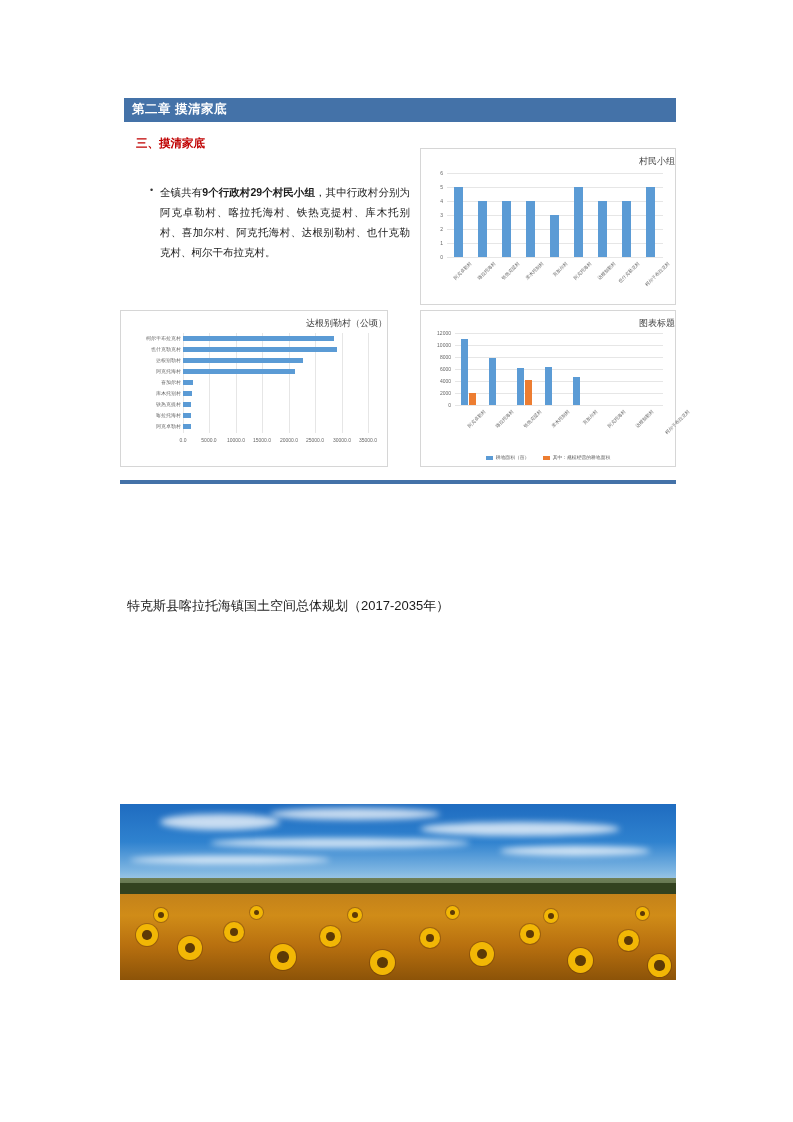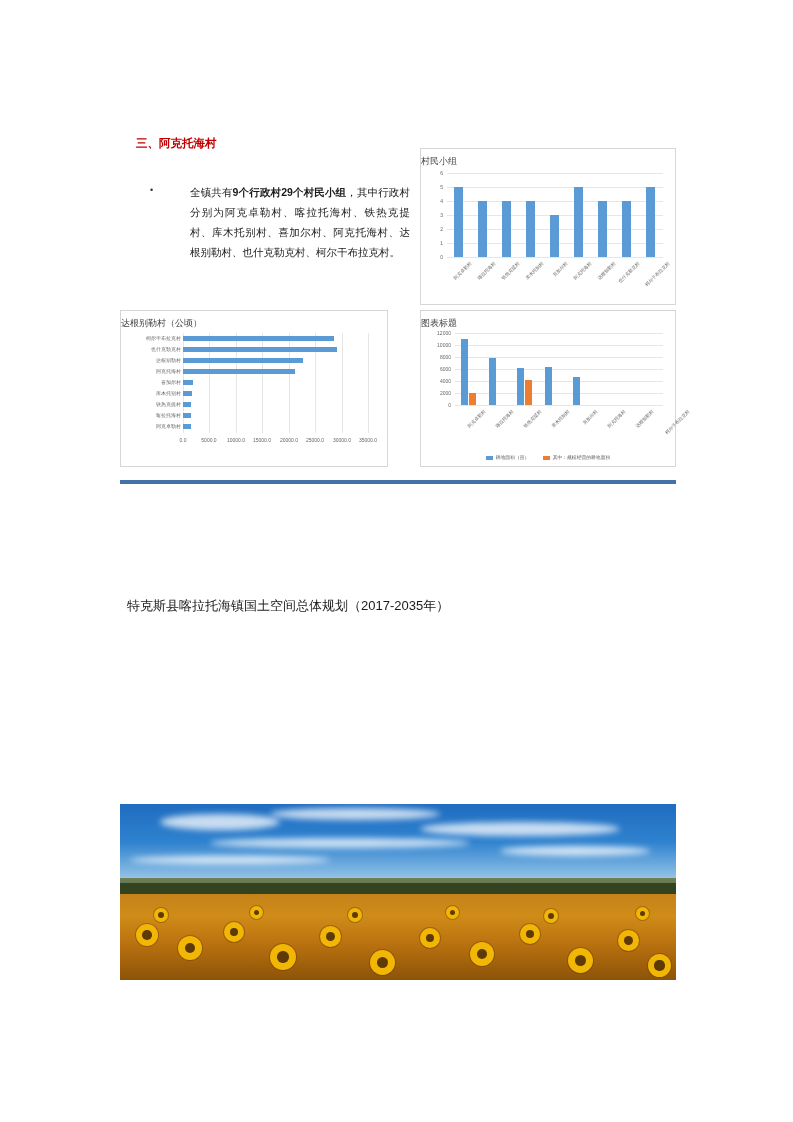"第二章 摸清家底" div.chapter-bar { html: none -> <div> <div></div> <div>第二章 摸清家底</div> </div> }
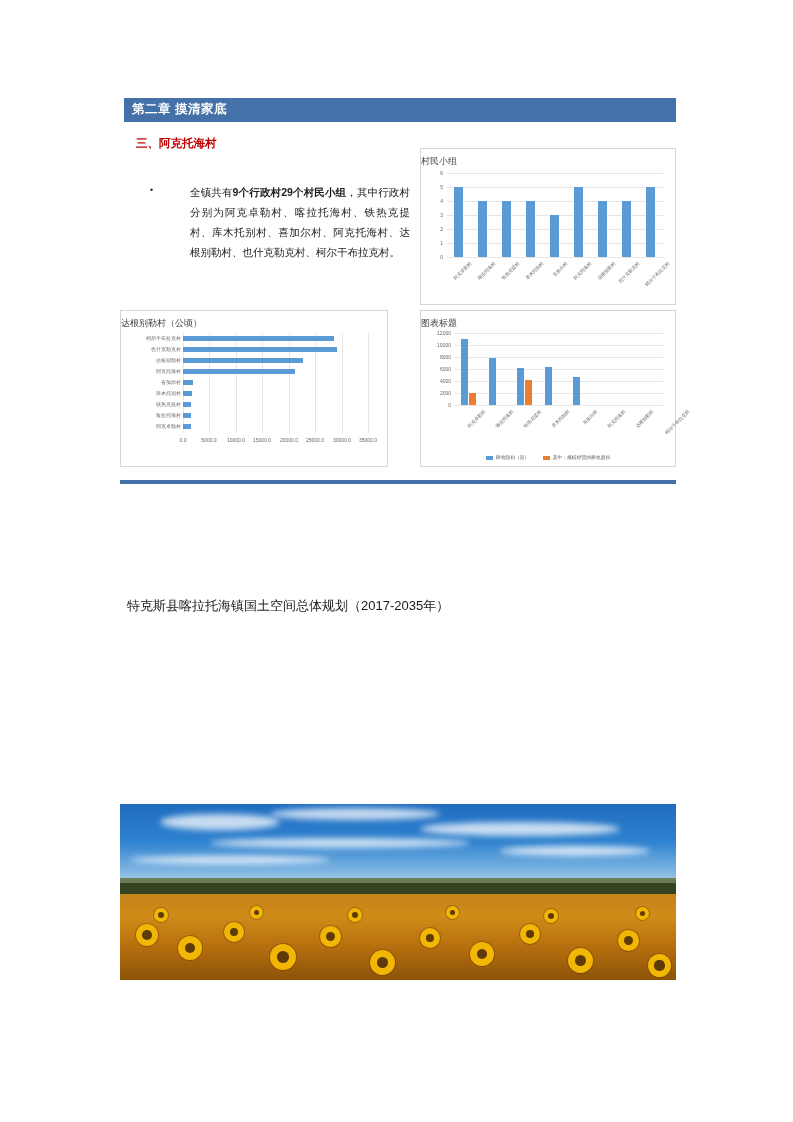"三、阿克托海村" div.section-title { text: 阿克托海村 -> 摸清家底 }
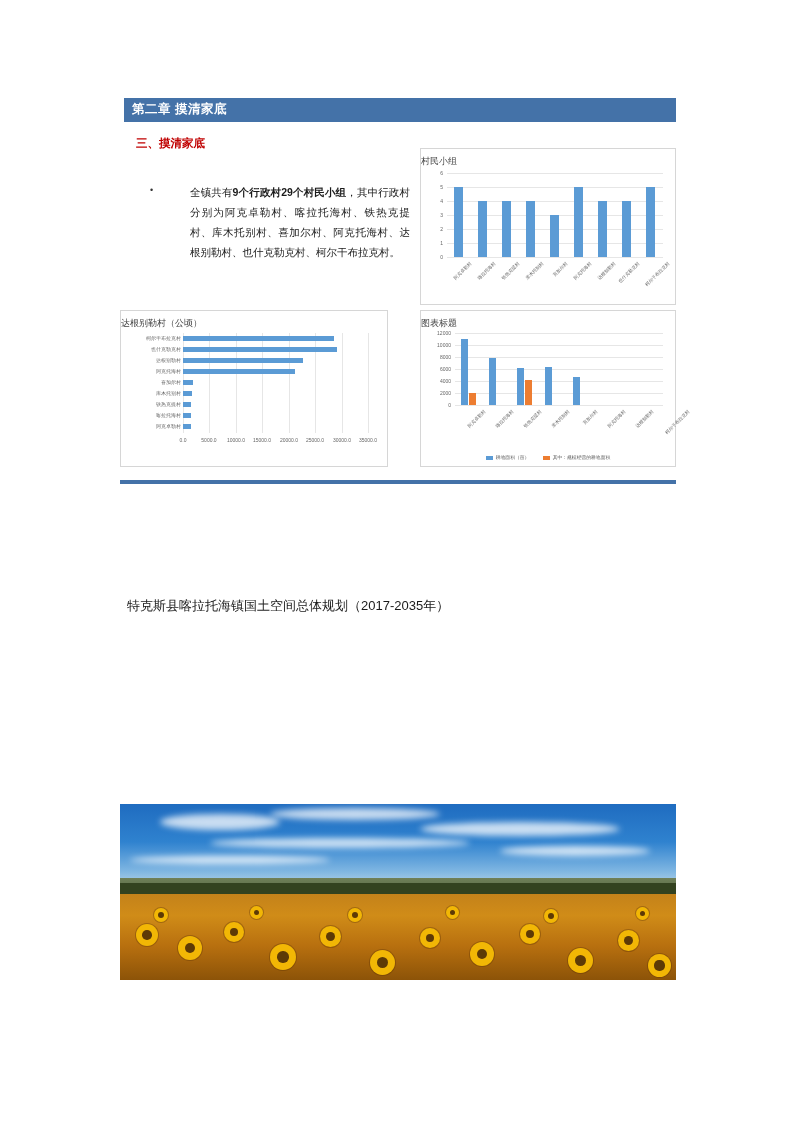"村民小组" .panel-title { text-align: left -> right }
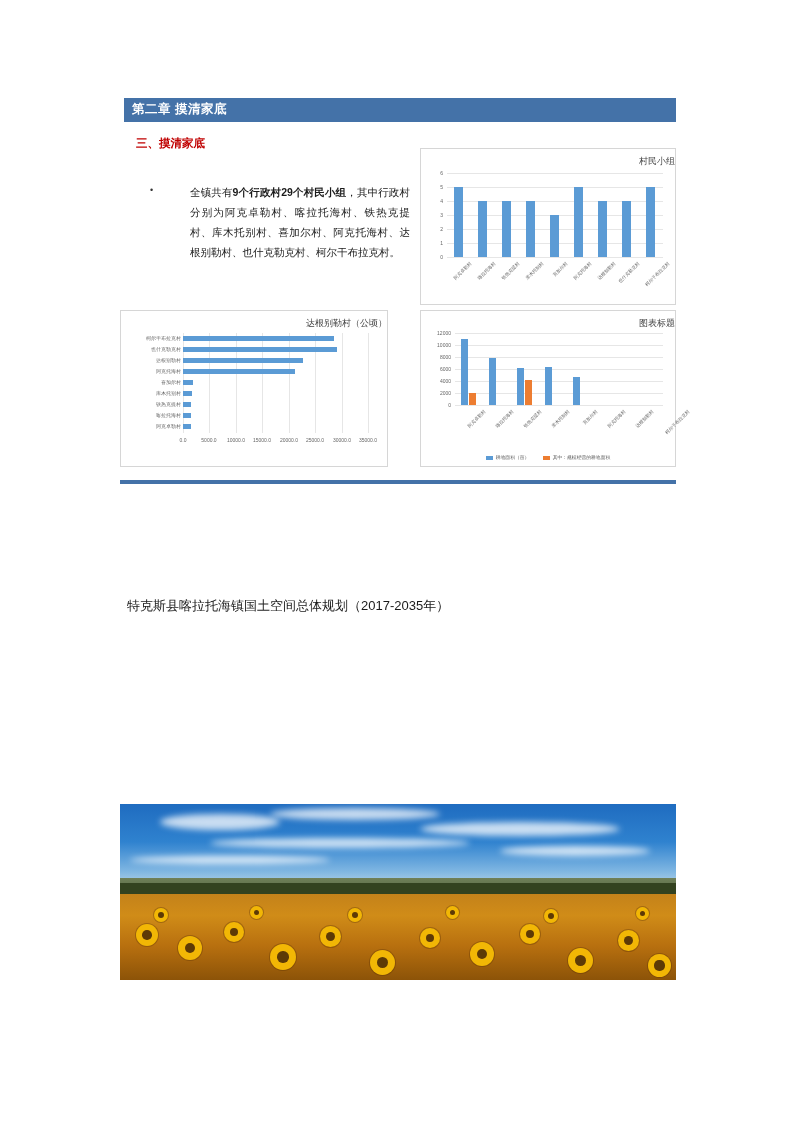"全镇共有9个行政村29个村民小组，其中行政村分别为阿克卓勒村、喀拉托海村、铁热克" .bullet-text { margin-left: 40px -> 10px }
